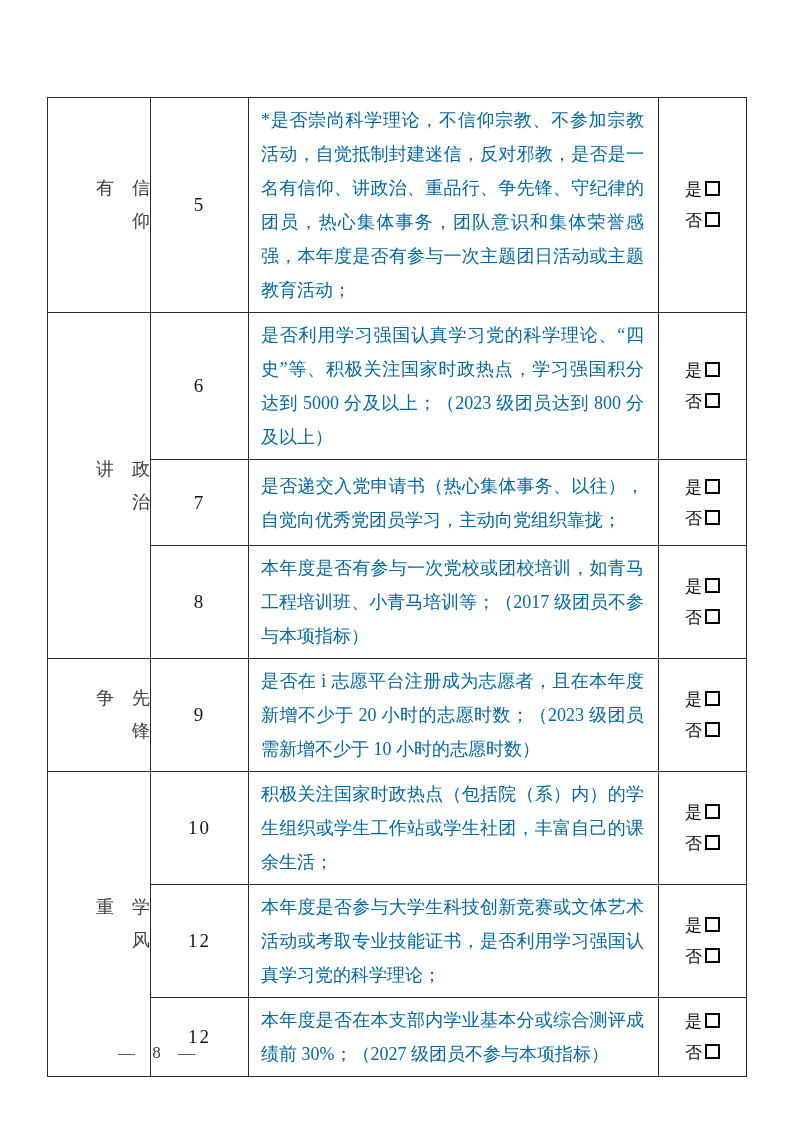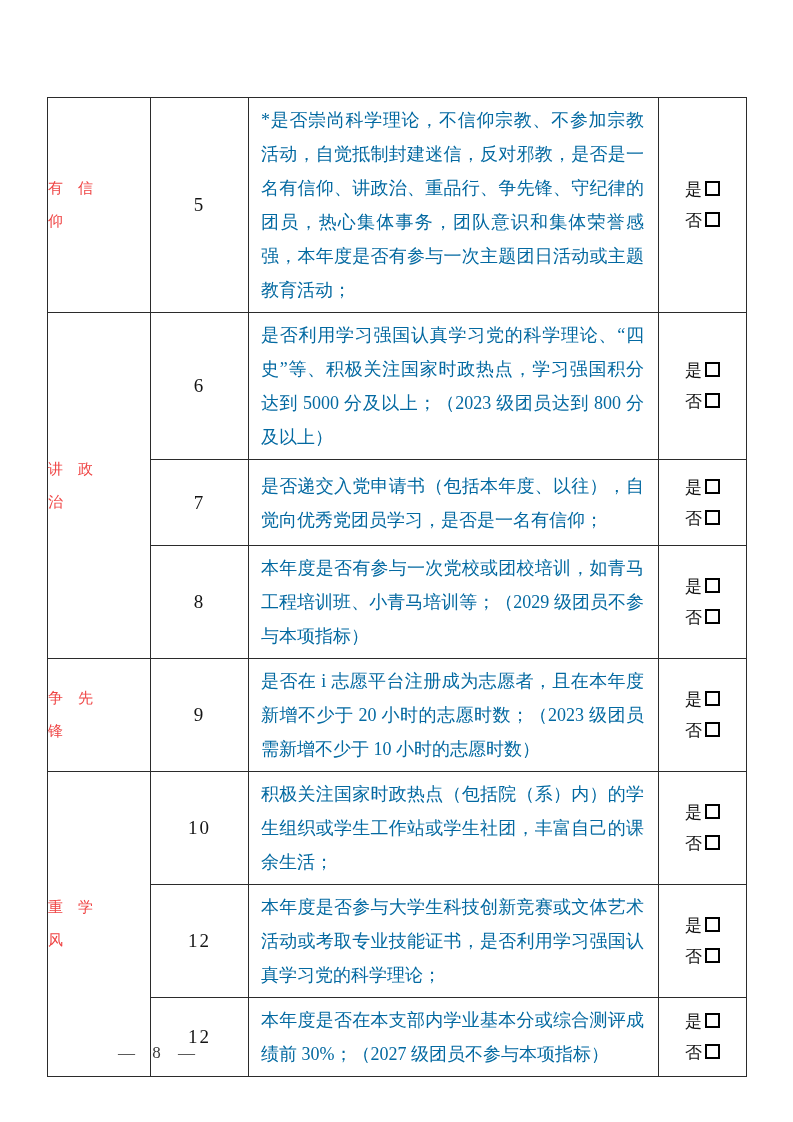"有 信" td.cat { color: #ef4444 -> #404040; font-size: 15px -> 18px; text-align: left -> right }
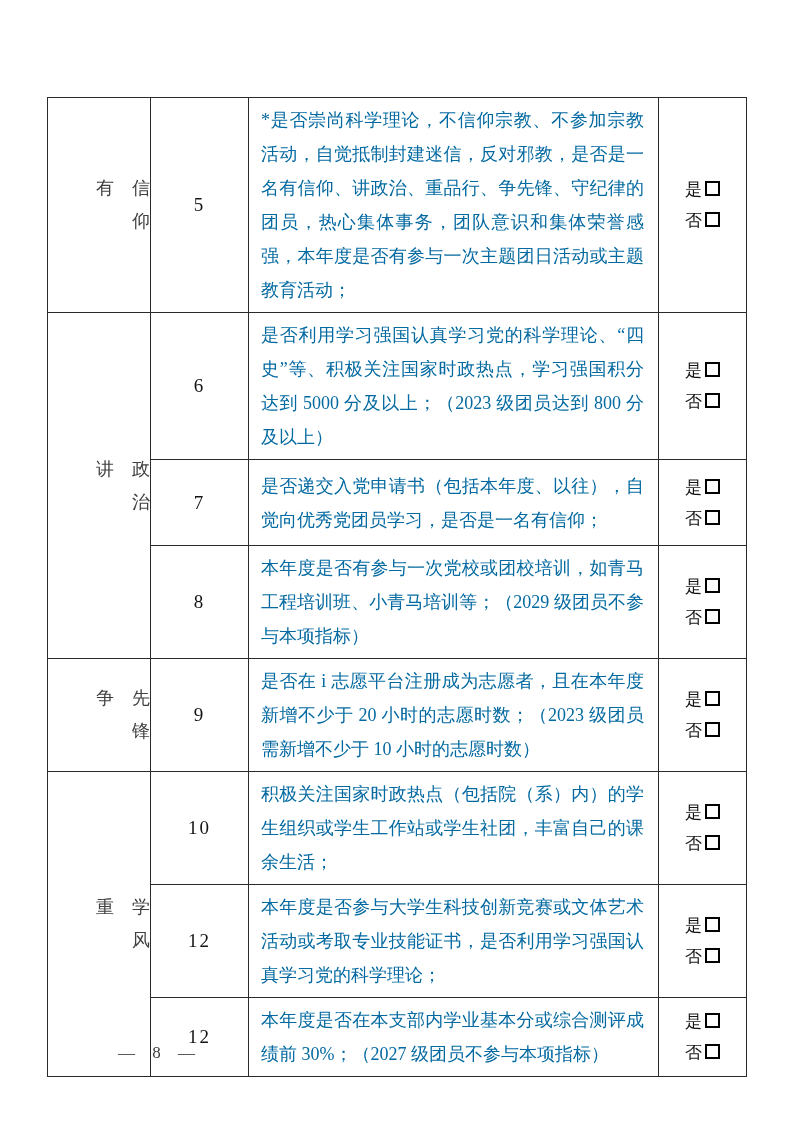"是否递交入党申请书（包括本年度、以往），自觉向优秀党团员学习，是否是一名有信仰；" td.desc { text: 包括本年度、以往），自觉向优秀党团员学习，是否是一名有信仰 -> 热心集体事务、以往），自觉向优秀党团员学习，主动向党组织靠拢 }
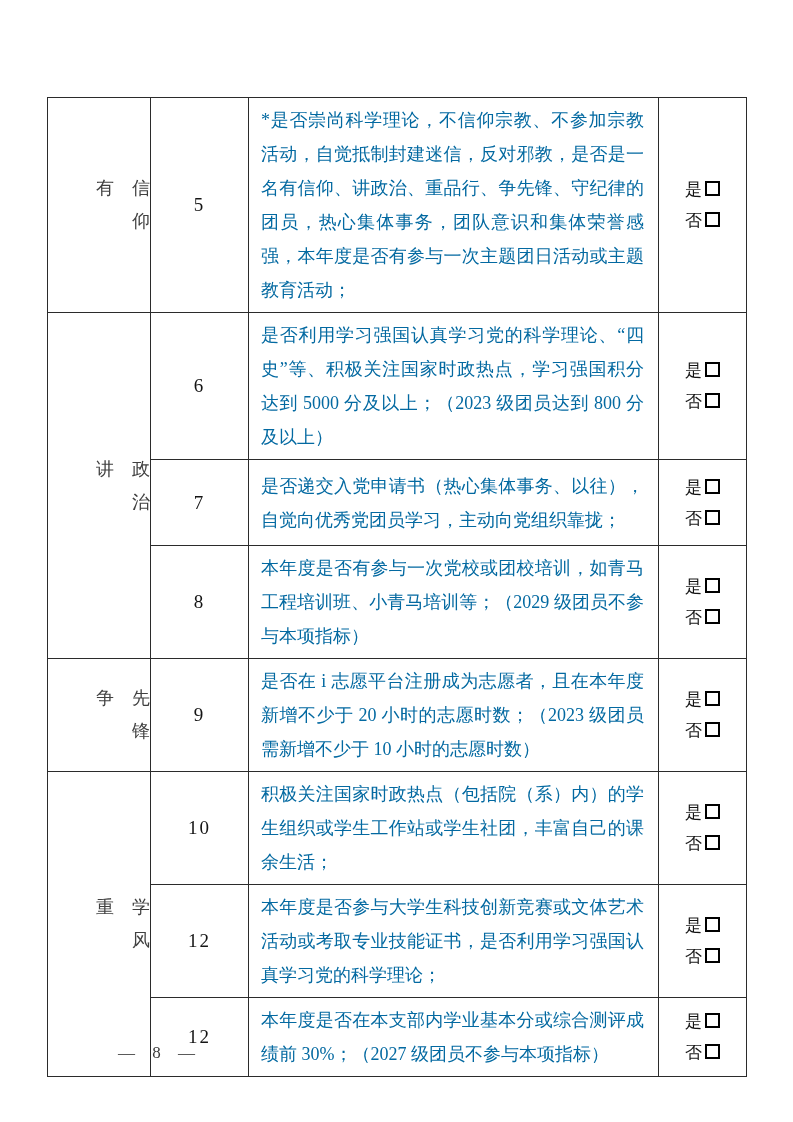"本年度是否有参与一次党校或团校培训，如青马工程培训班、小青马培训等；（2029" td.desc { text: 2029 -> 2017 }
